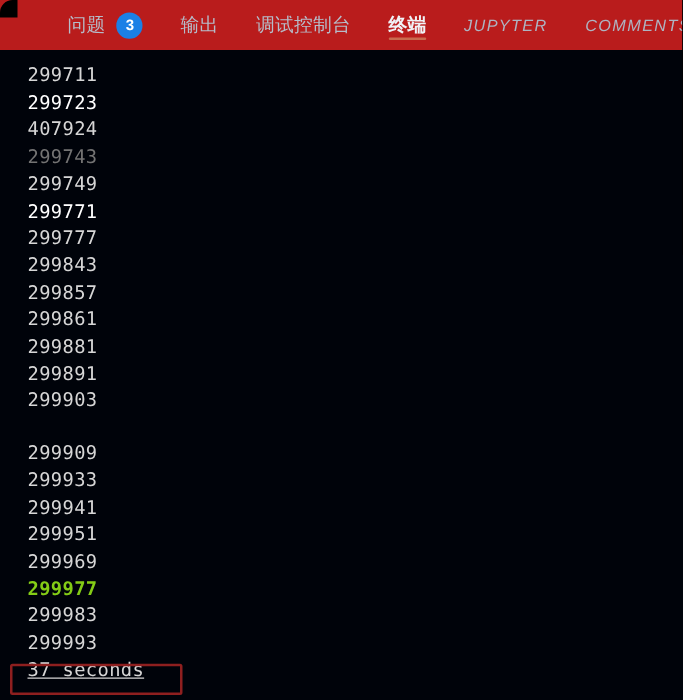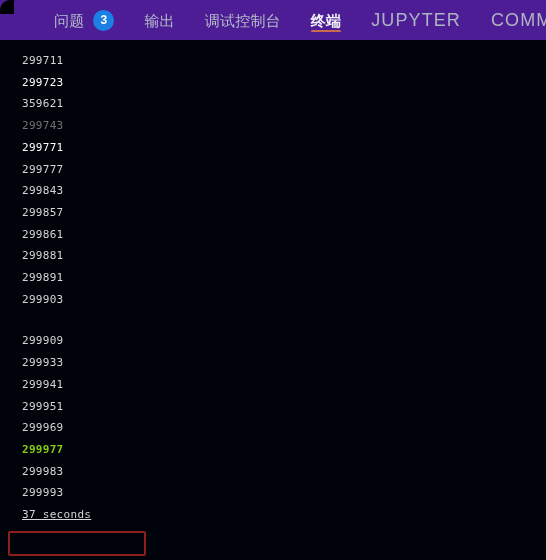"问题" div.tabbar { background: #4c1d95 -> #b91c1c }
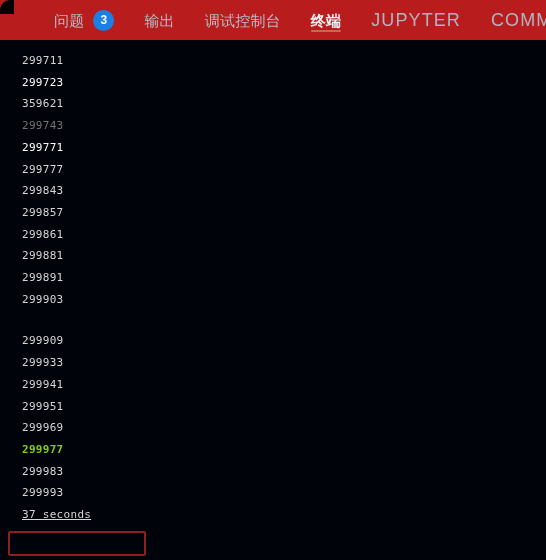"JUPYTER" .tab.latin .tab-label { font-size: 18px -> 13px; font-style: none -> italic }
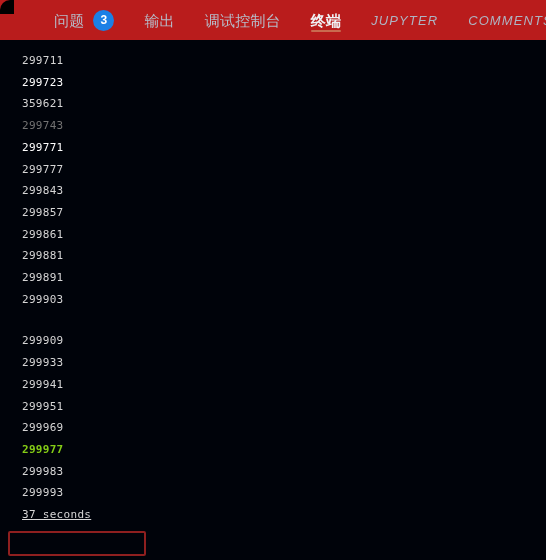"299711" .term-line { font-size: 11px -> 15px }
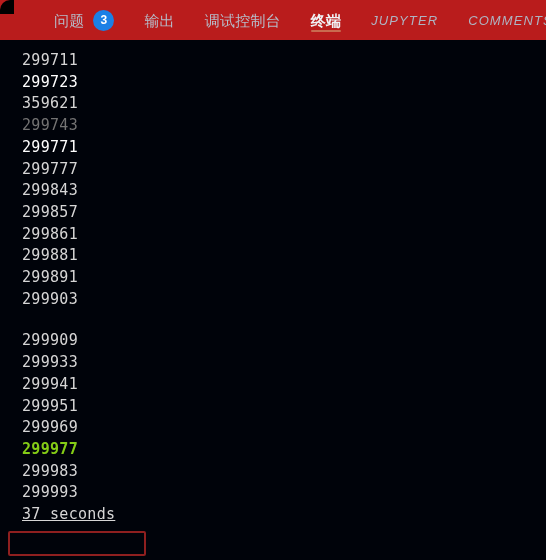"359621" div.term-line { text: 359621 -> 407924 }
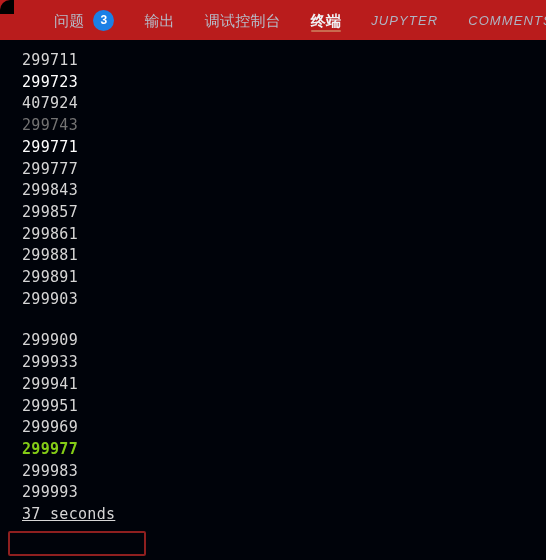"299749" div.term-line { html: none -> <div>299749</div> }
